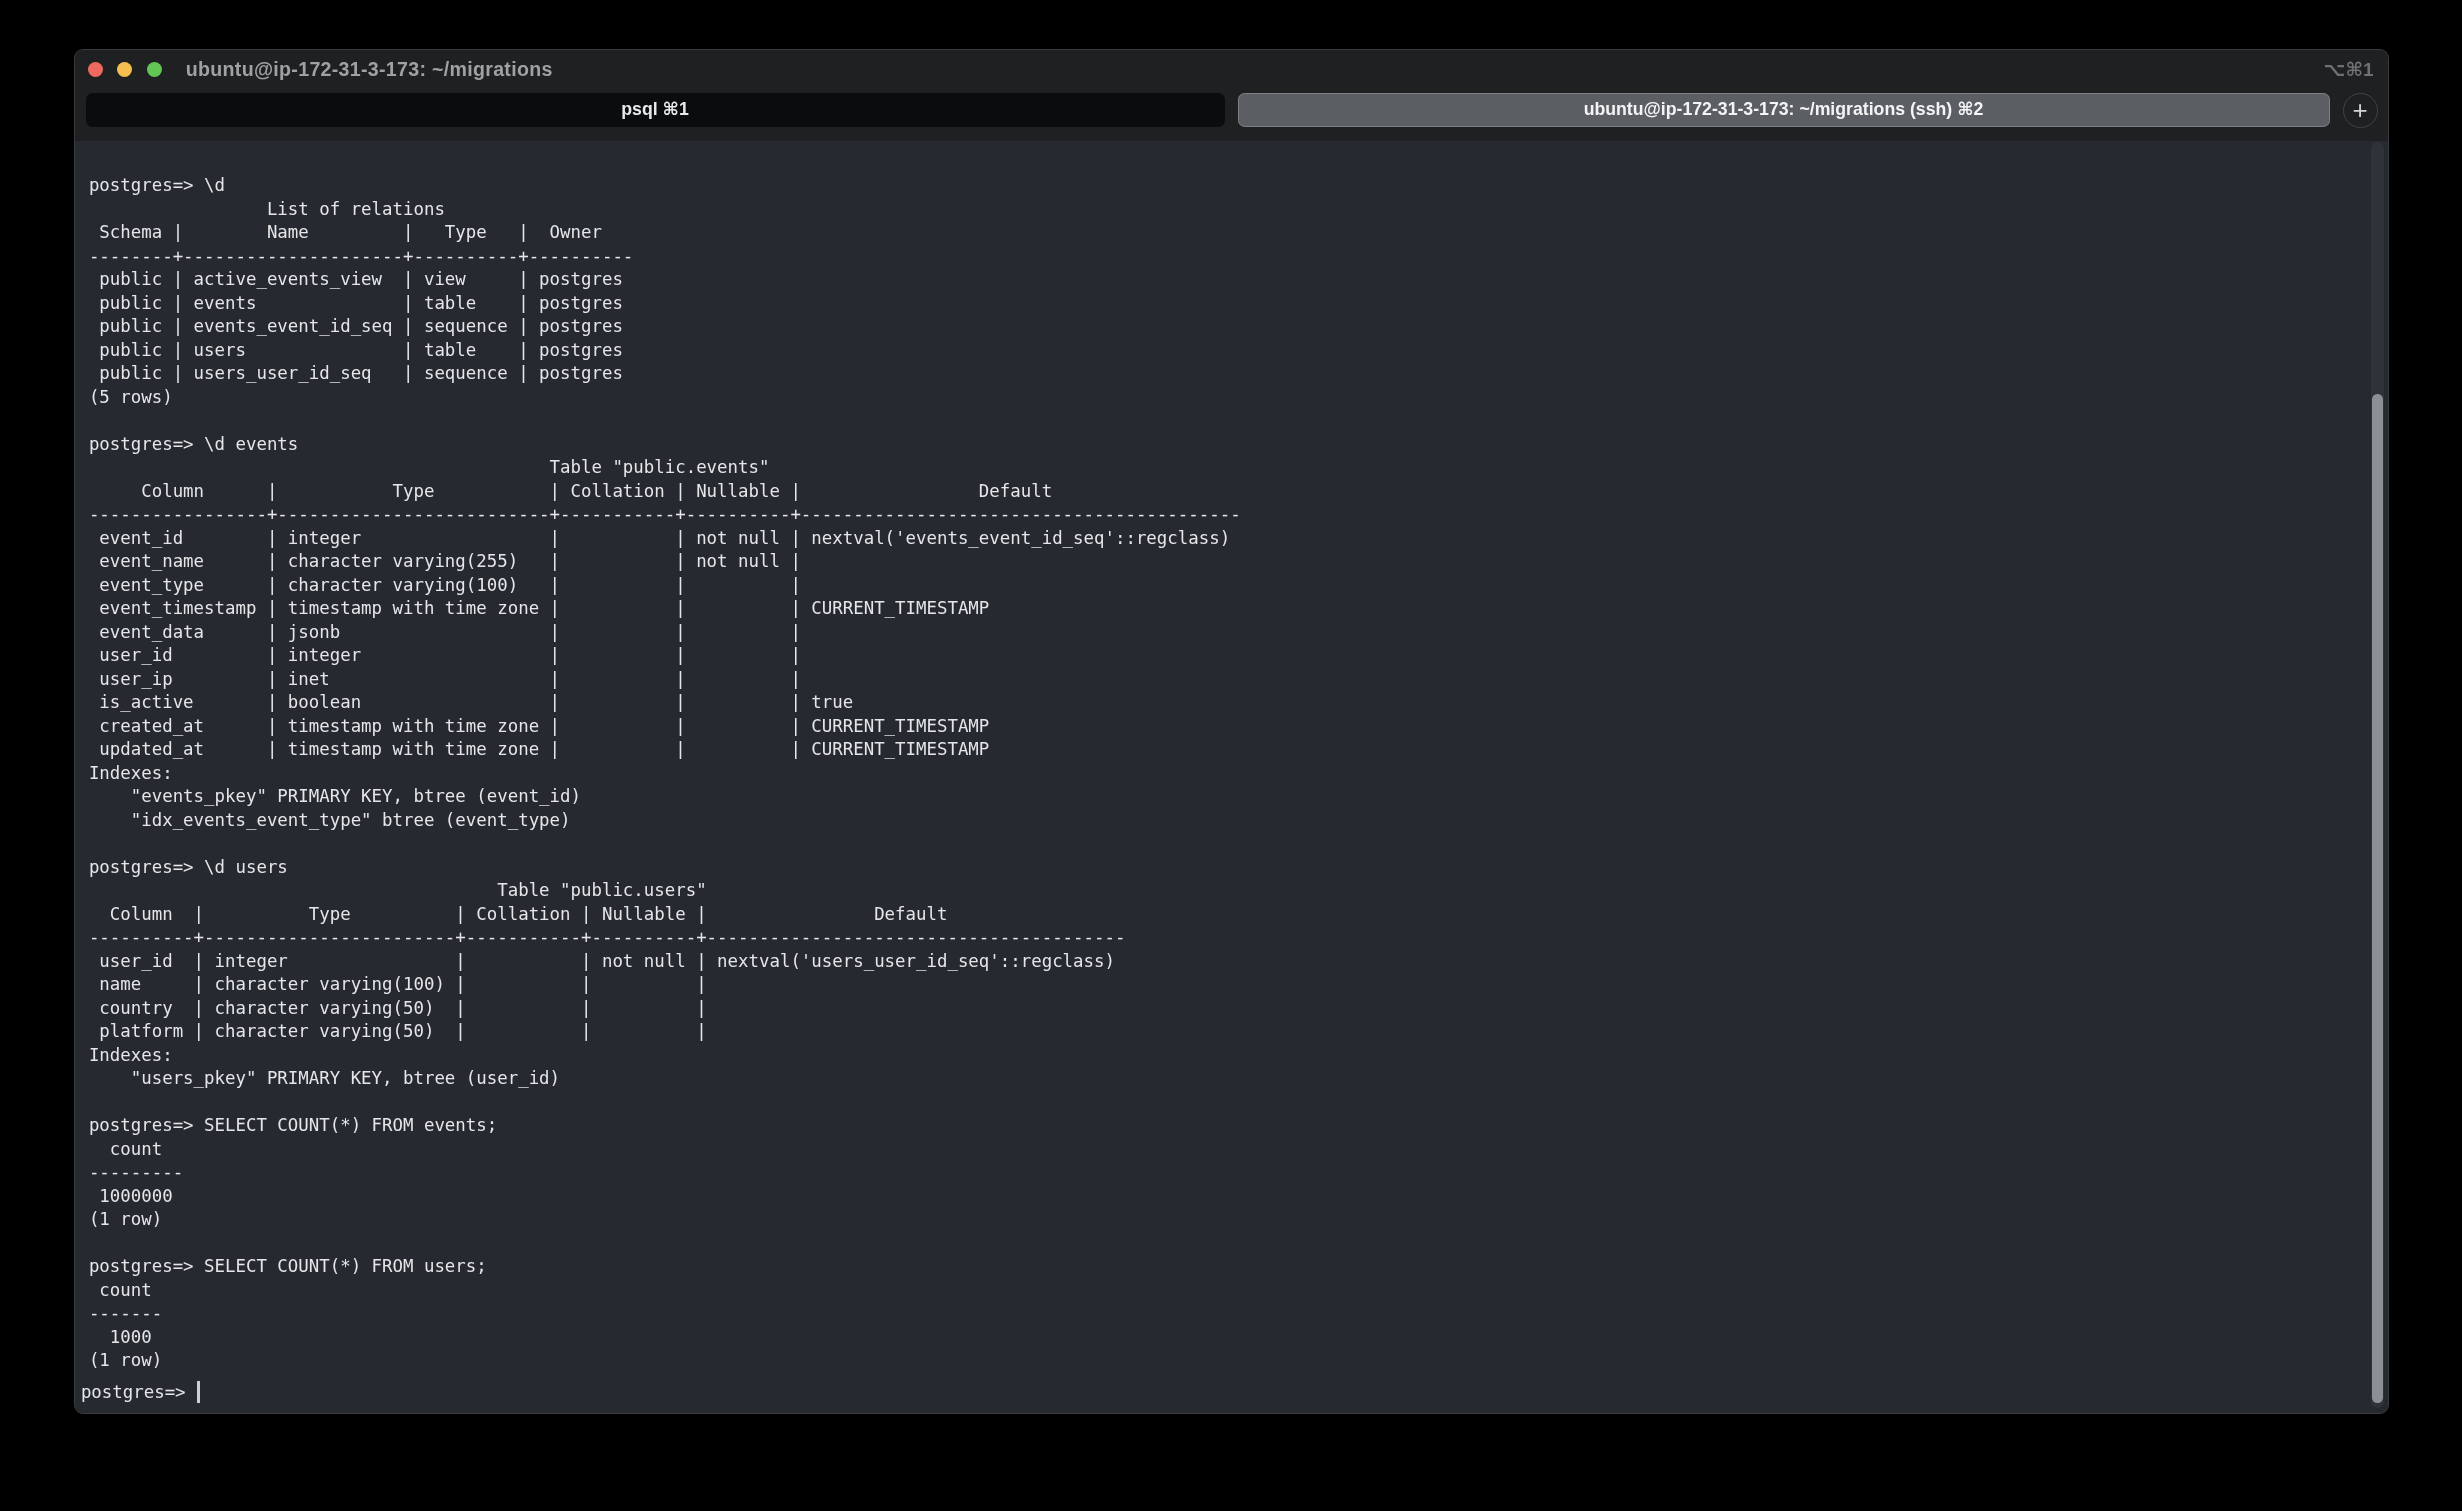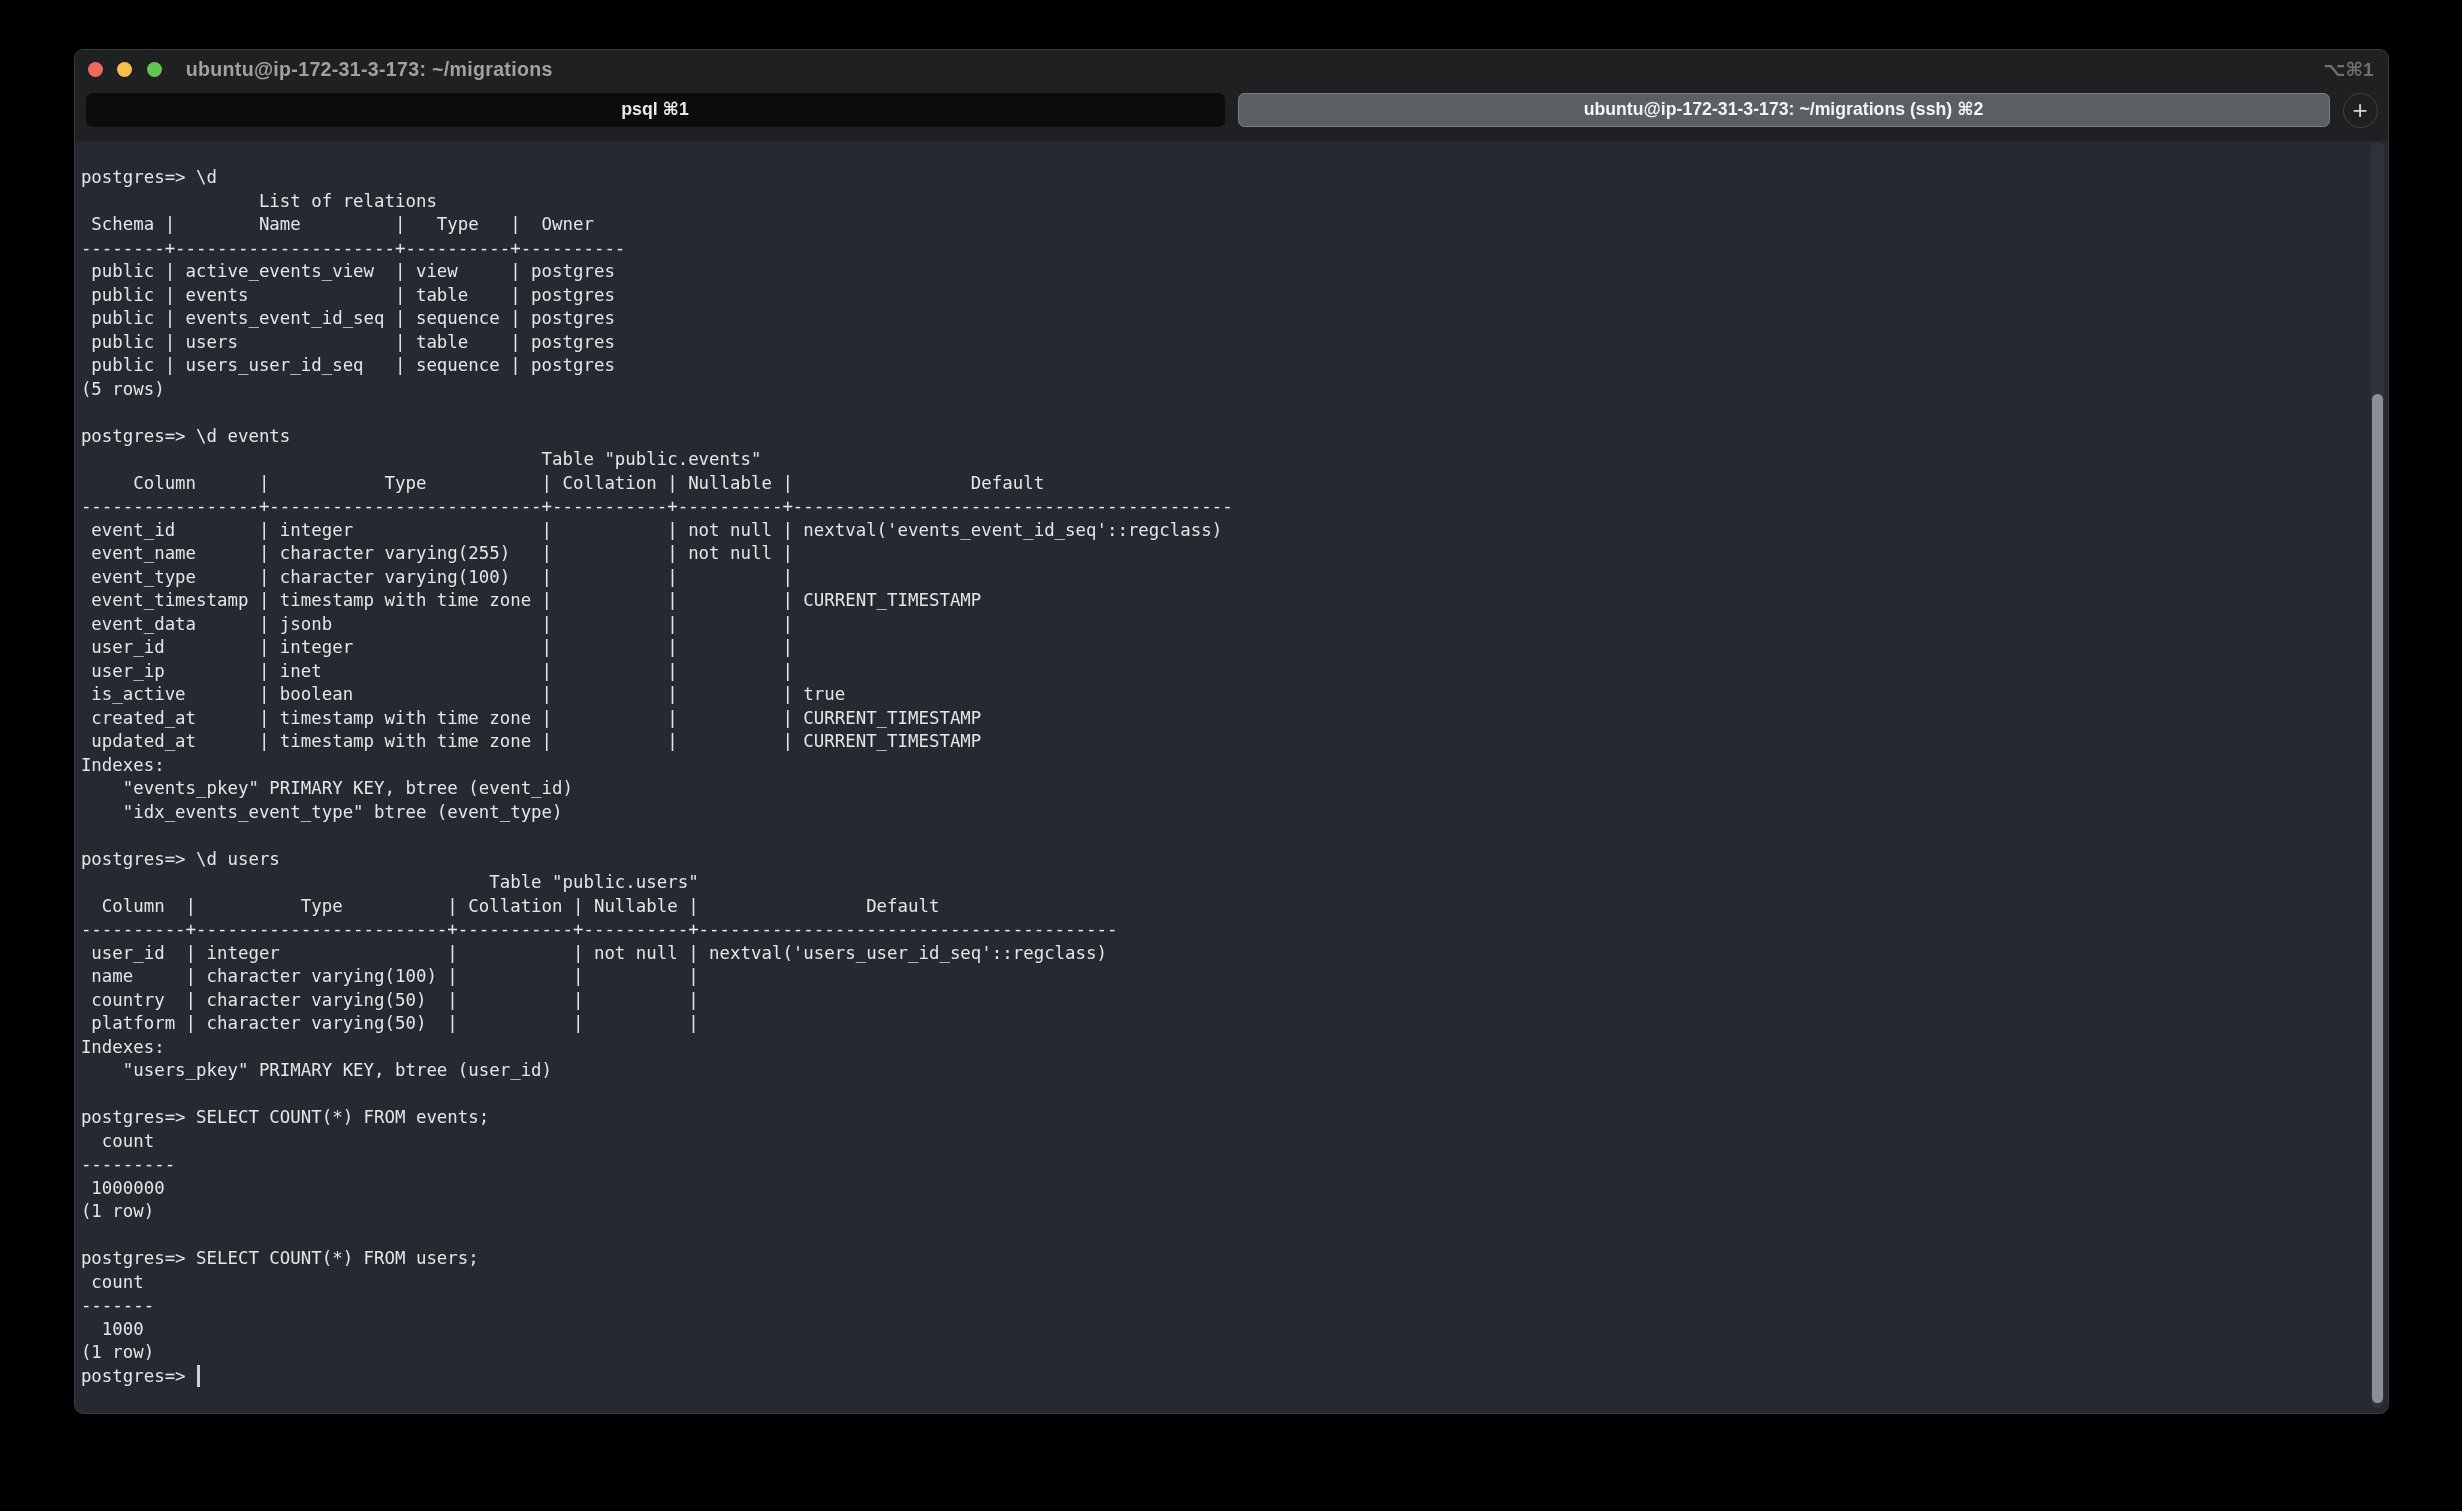"postgres=> \d" .terminal pre { margin: 0 -> 8px }
